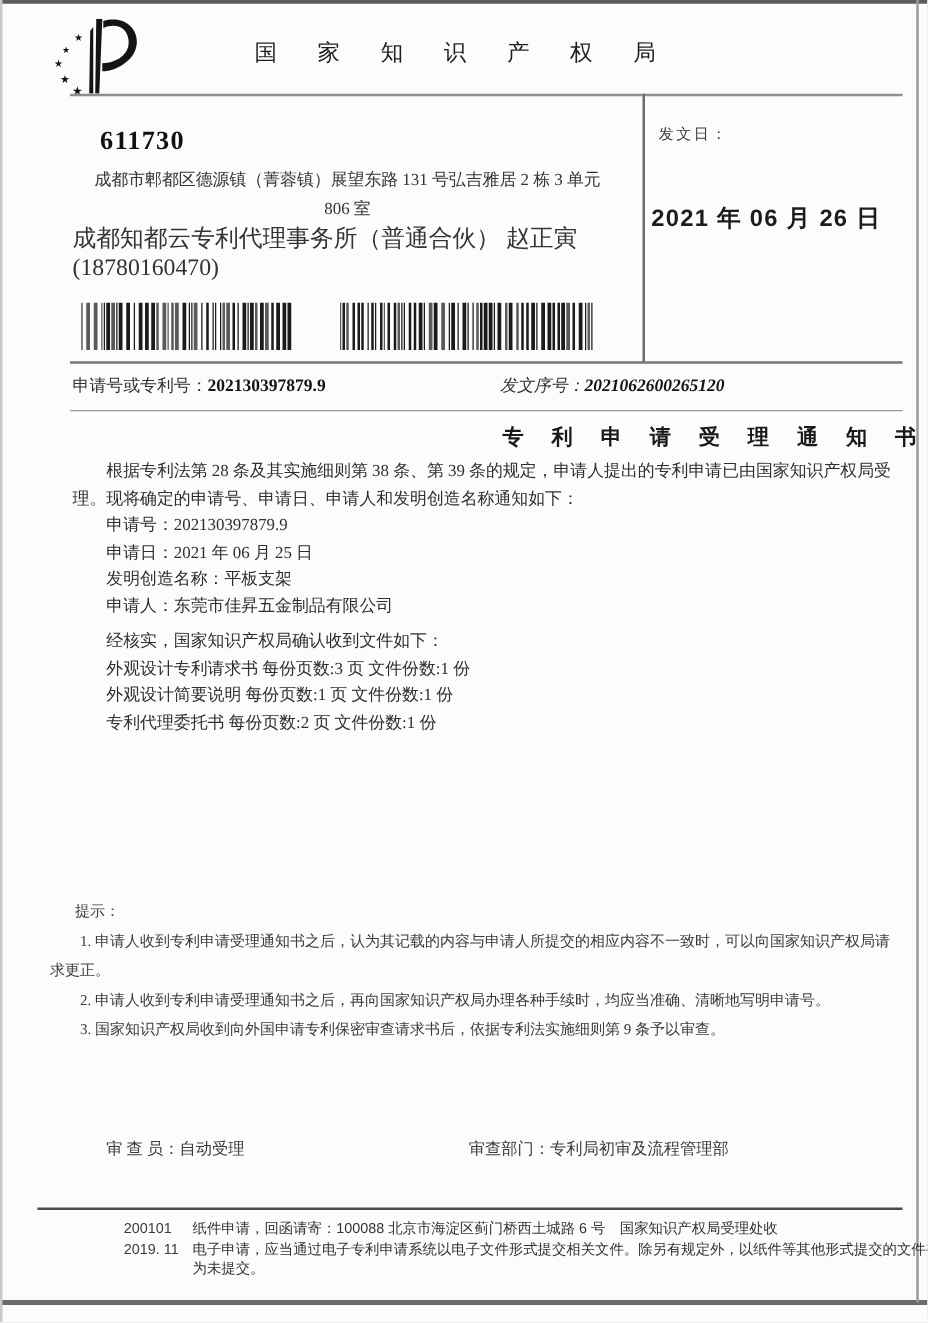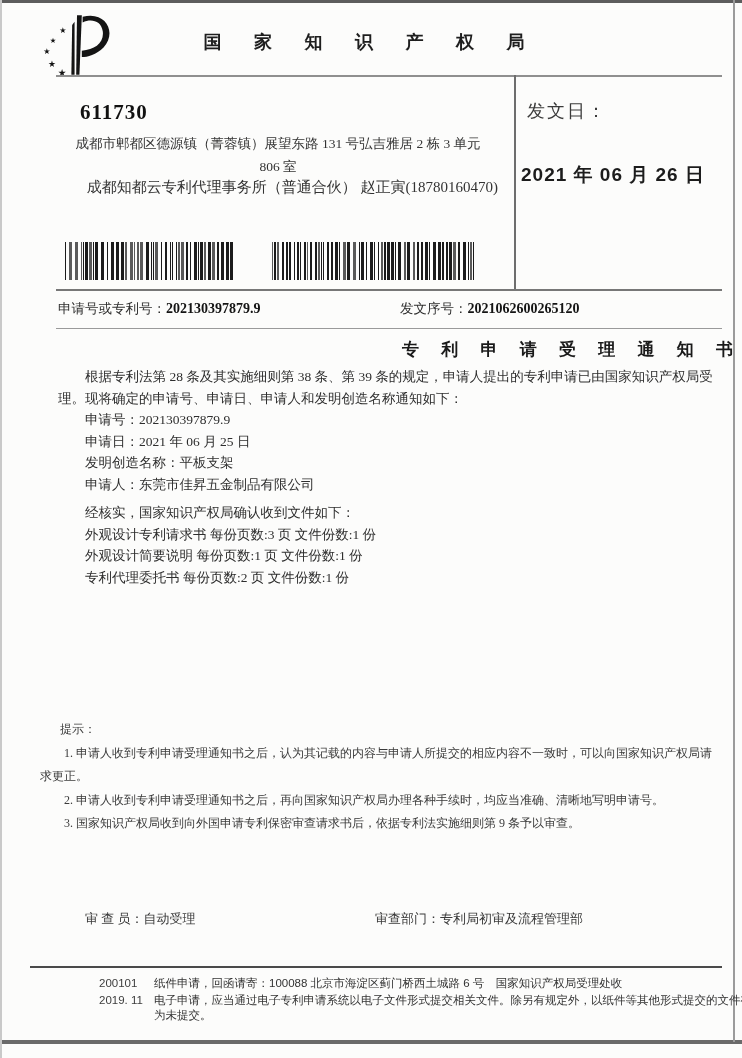"国 家 知 识 产" .org-title { font-weight: bold -> normal }
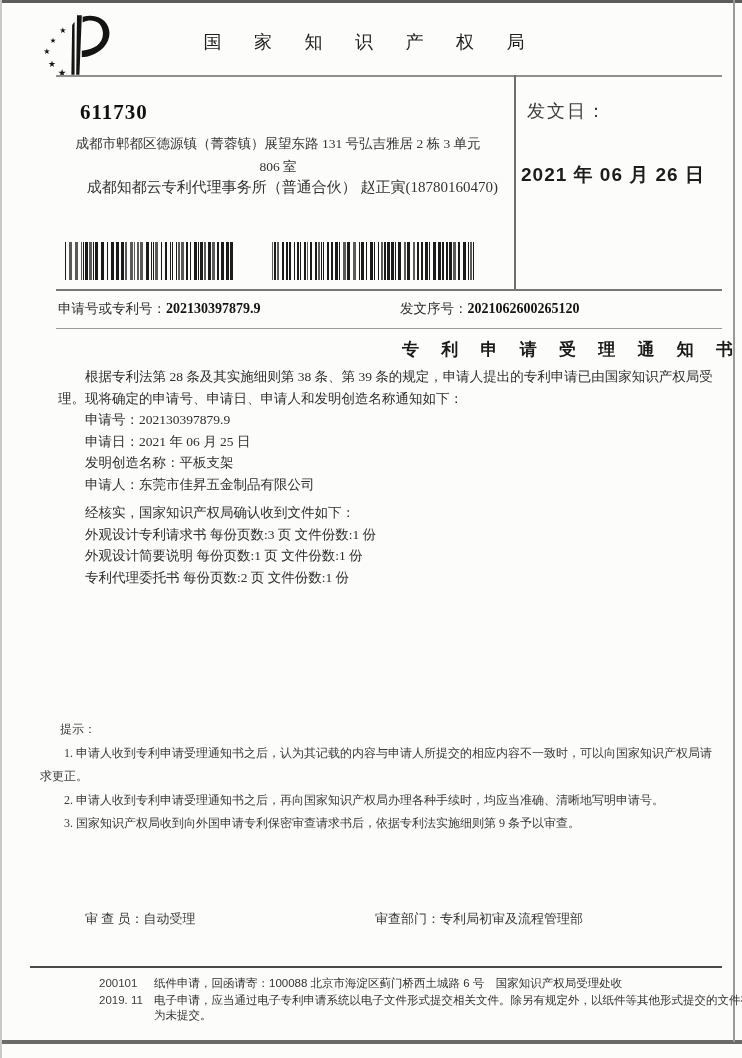"发文日：" .date-label { font-size: 18px -> 12px }
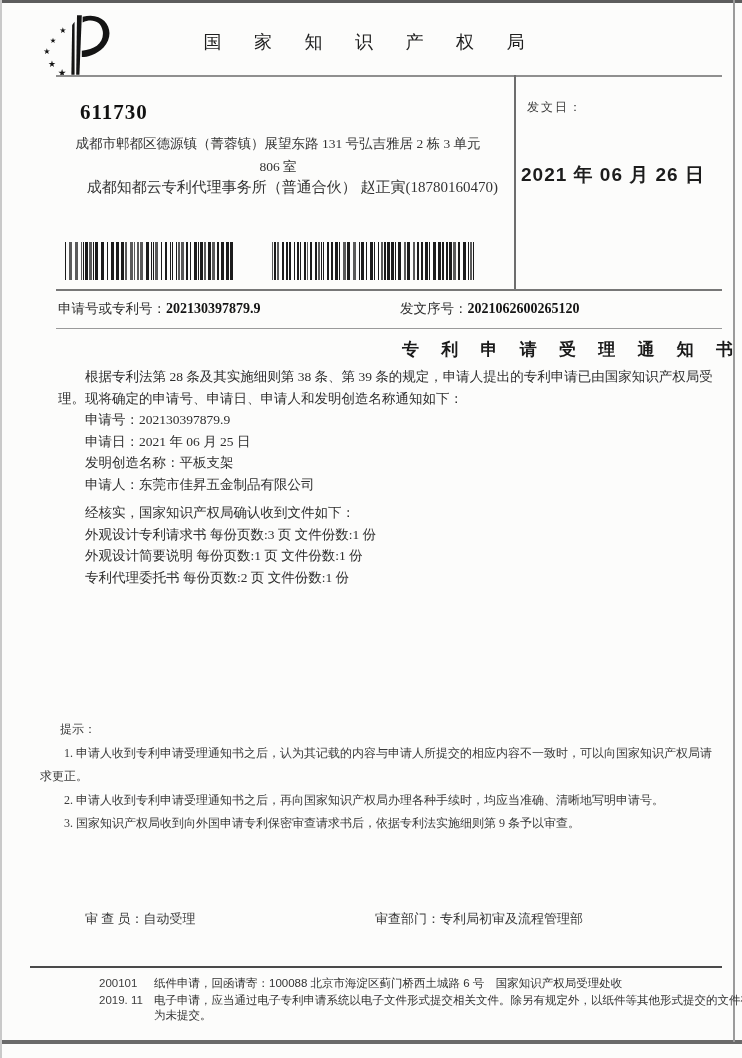"成都知都云专利代理事务所（普通合伙） 赵正寅(18780160470)" .agency { font-size: 15px -> 19px; text-align: right -> left }
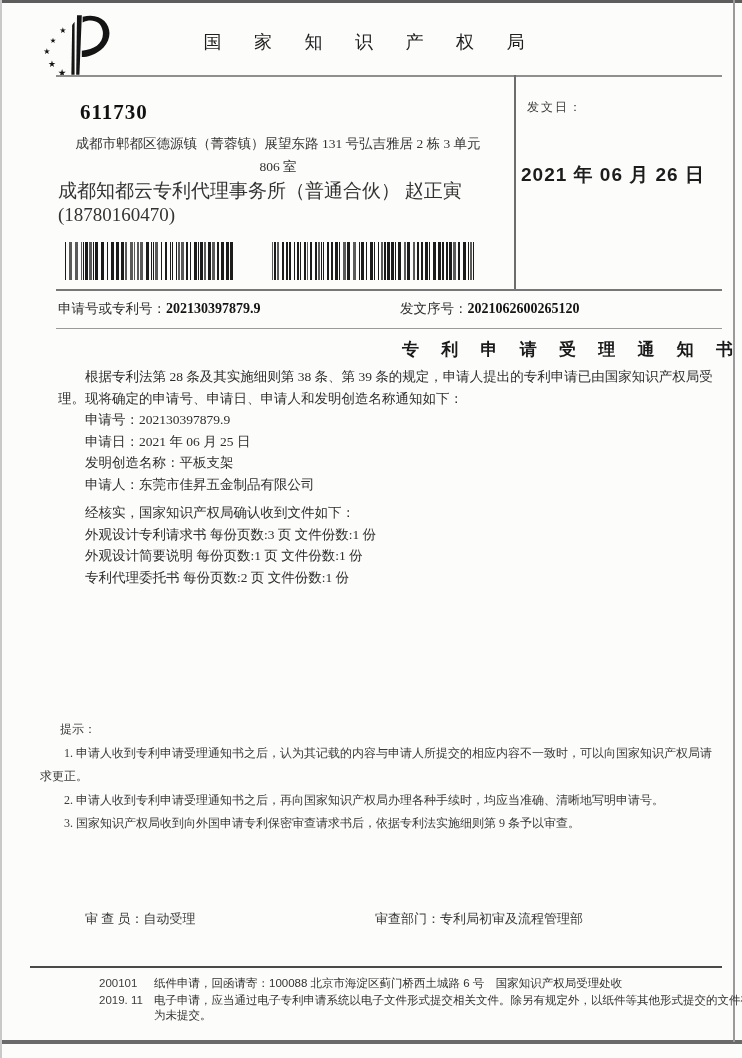"发文序号：2021062600265120" .ref-right { font-style: none -> italic }
